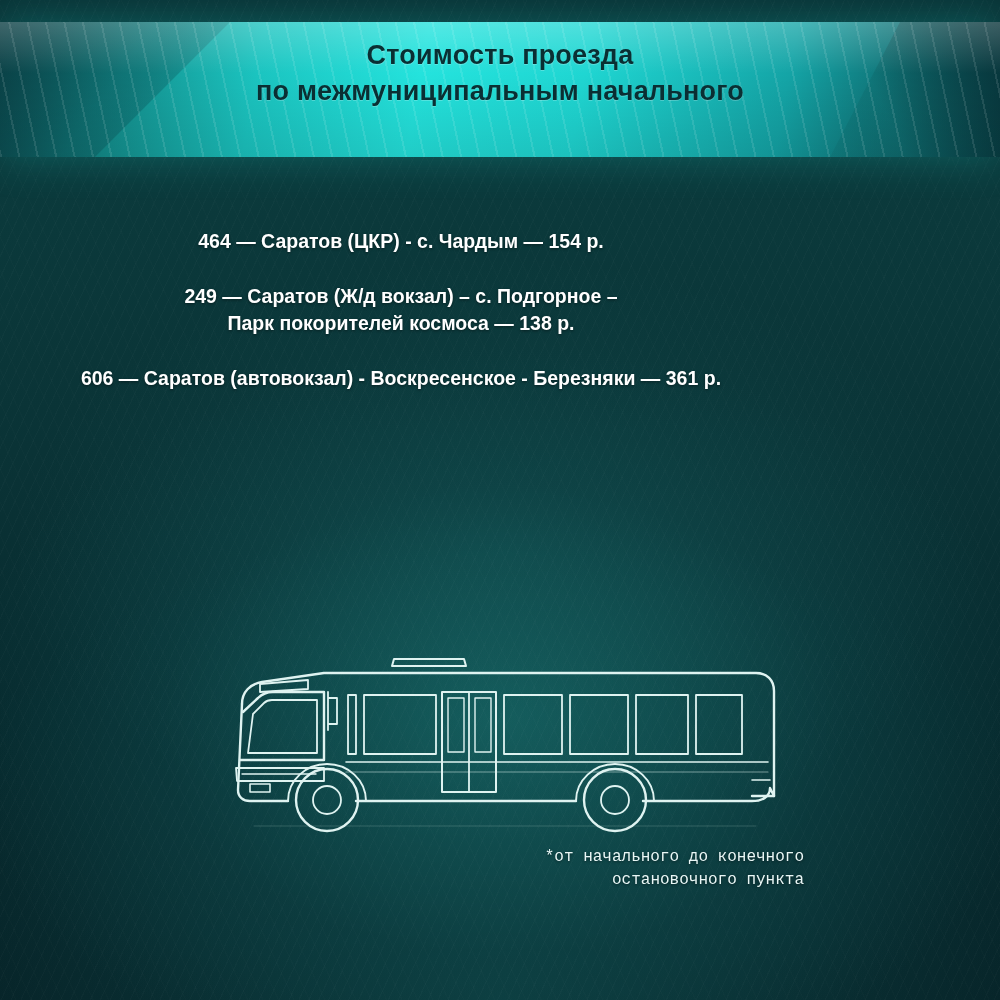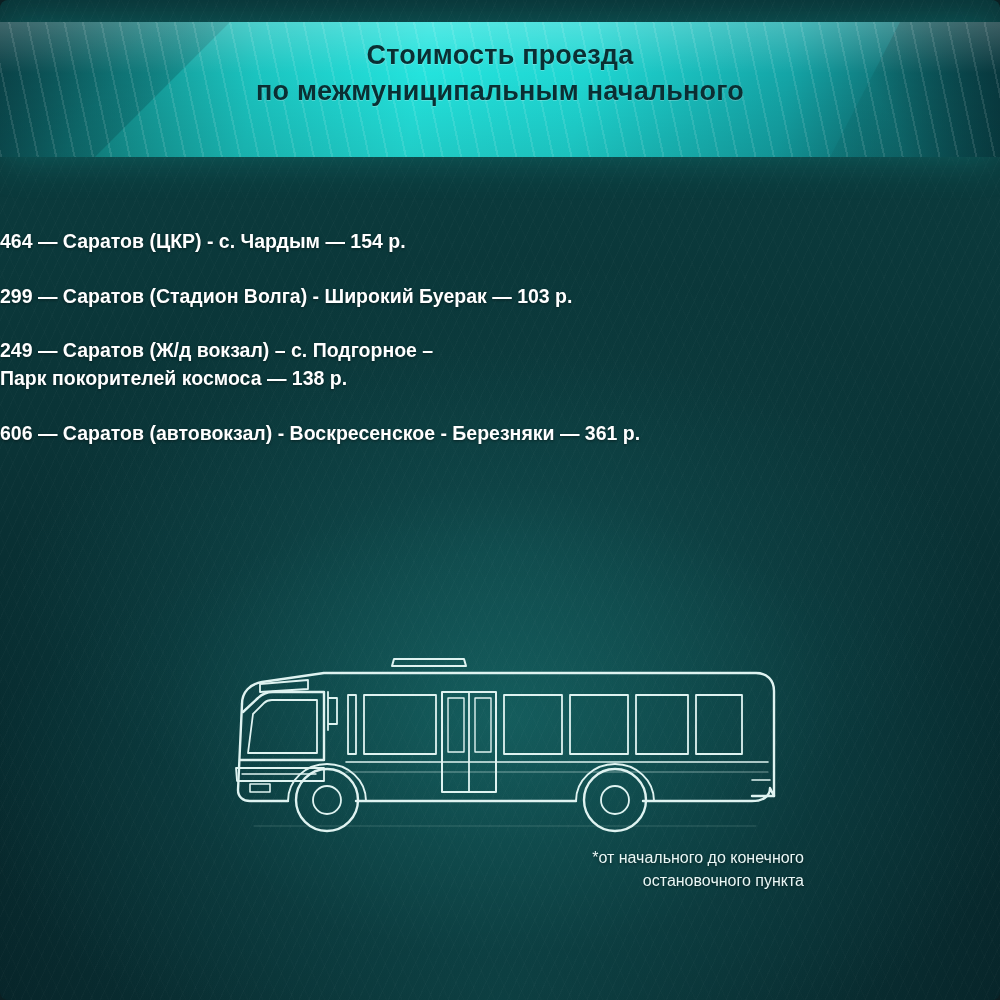"Стоимость проезда" .poster { border-radius: 8px -> none }
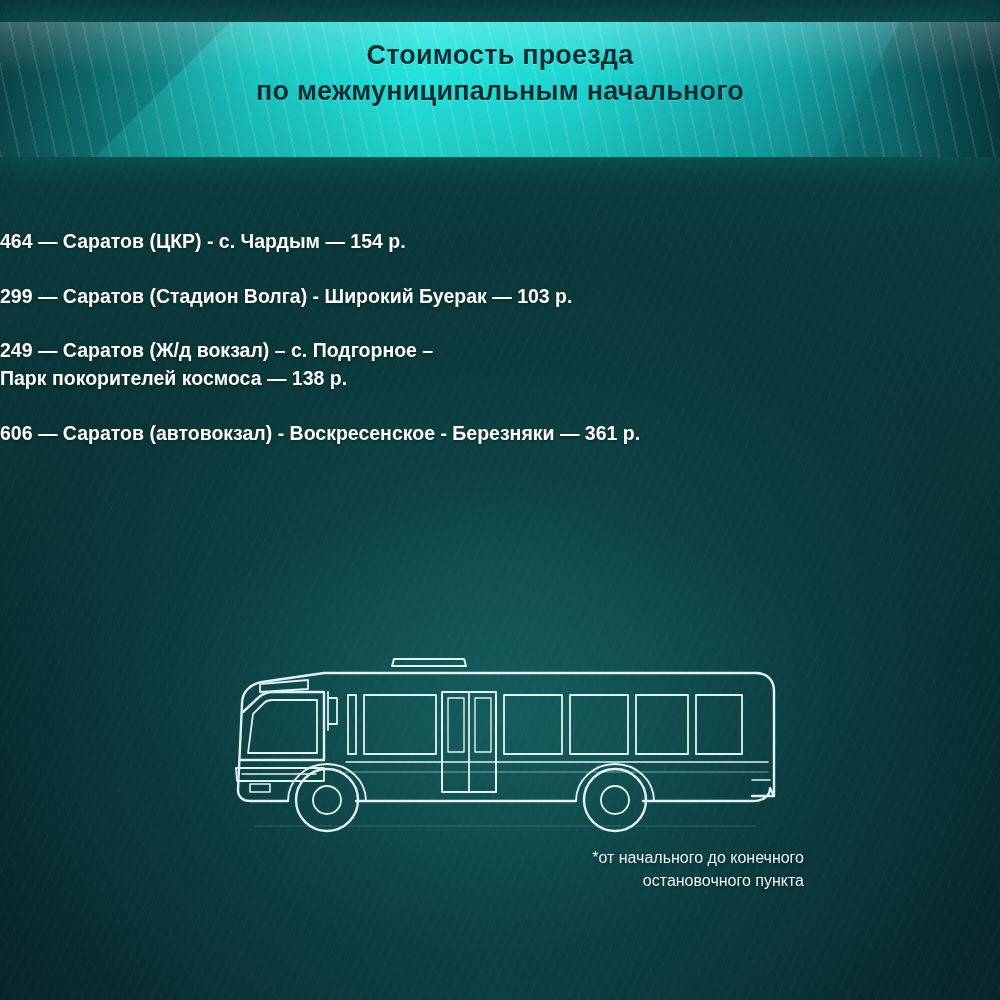"464 — Саратов (ЦКР) -" .route-row { text-align: left -> center }
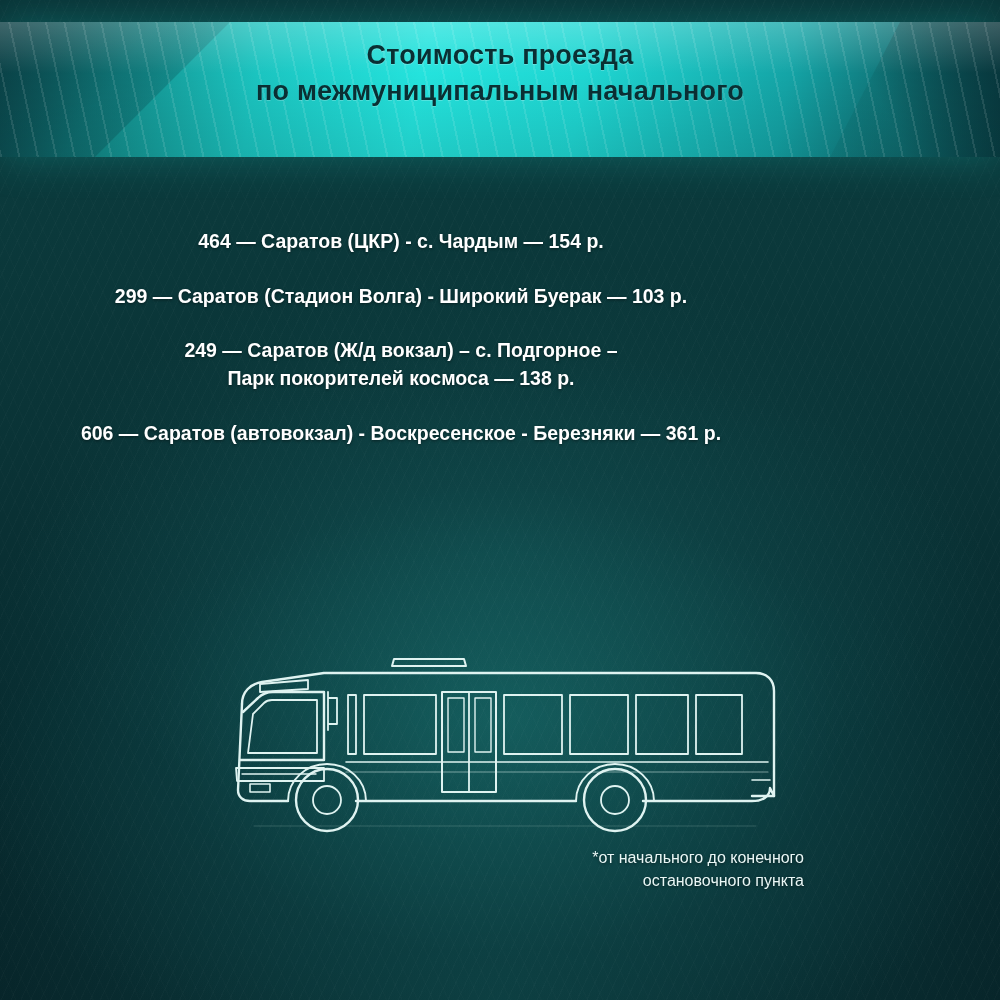"299 — Саратов (Стадион Волга)" div.route-row { html: <div>299 — Саратов (Стадион Волга) - Широкий Буерак — 103 р.</div> -> none }
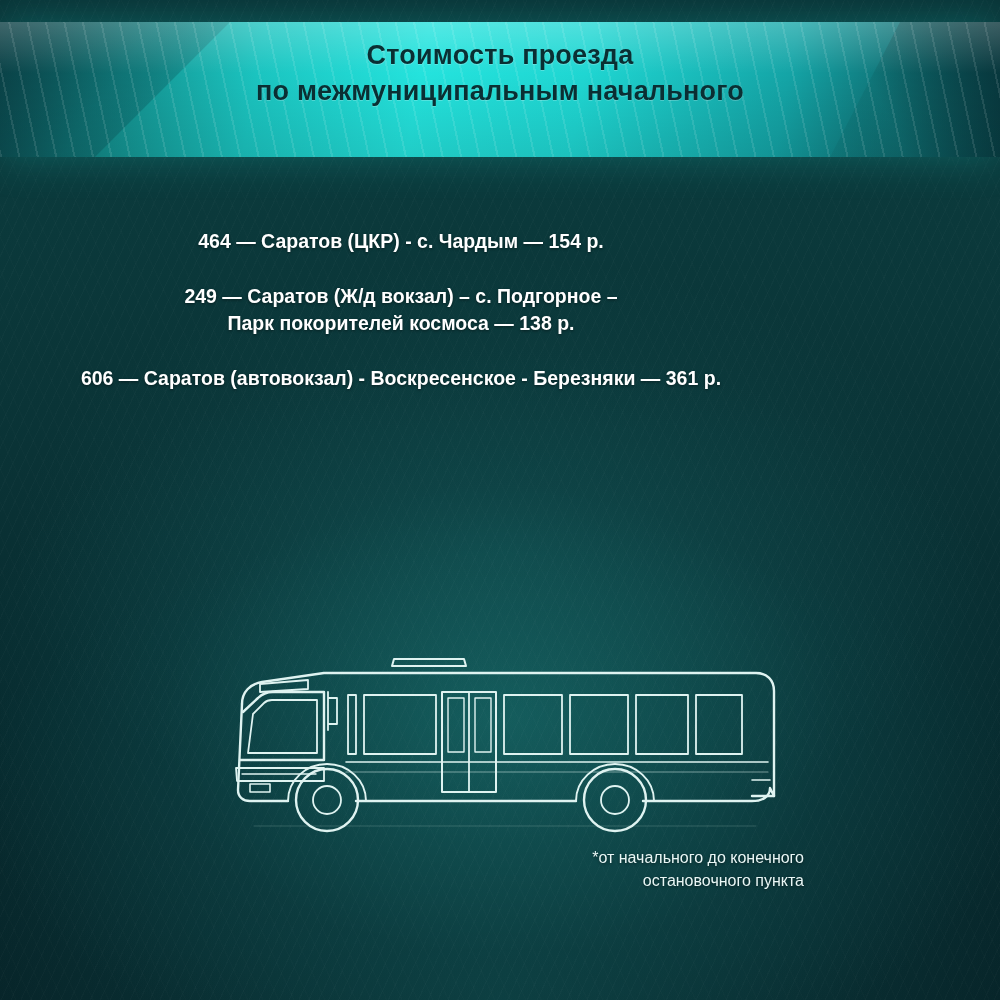"*от начального до конечного" .footnote { font-family: none -> Liberation Mono, monospace }
